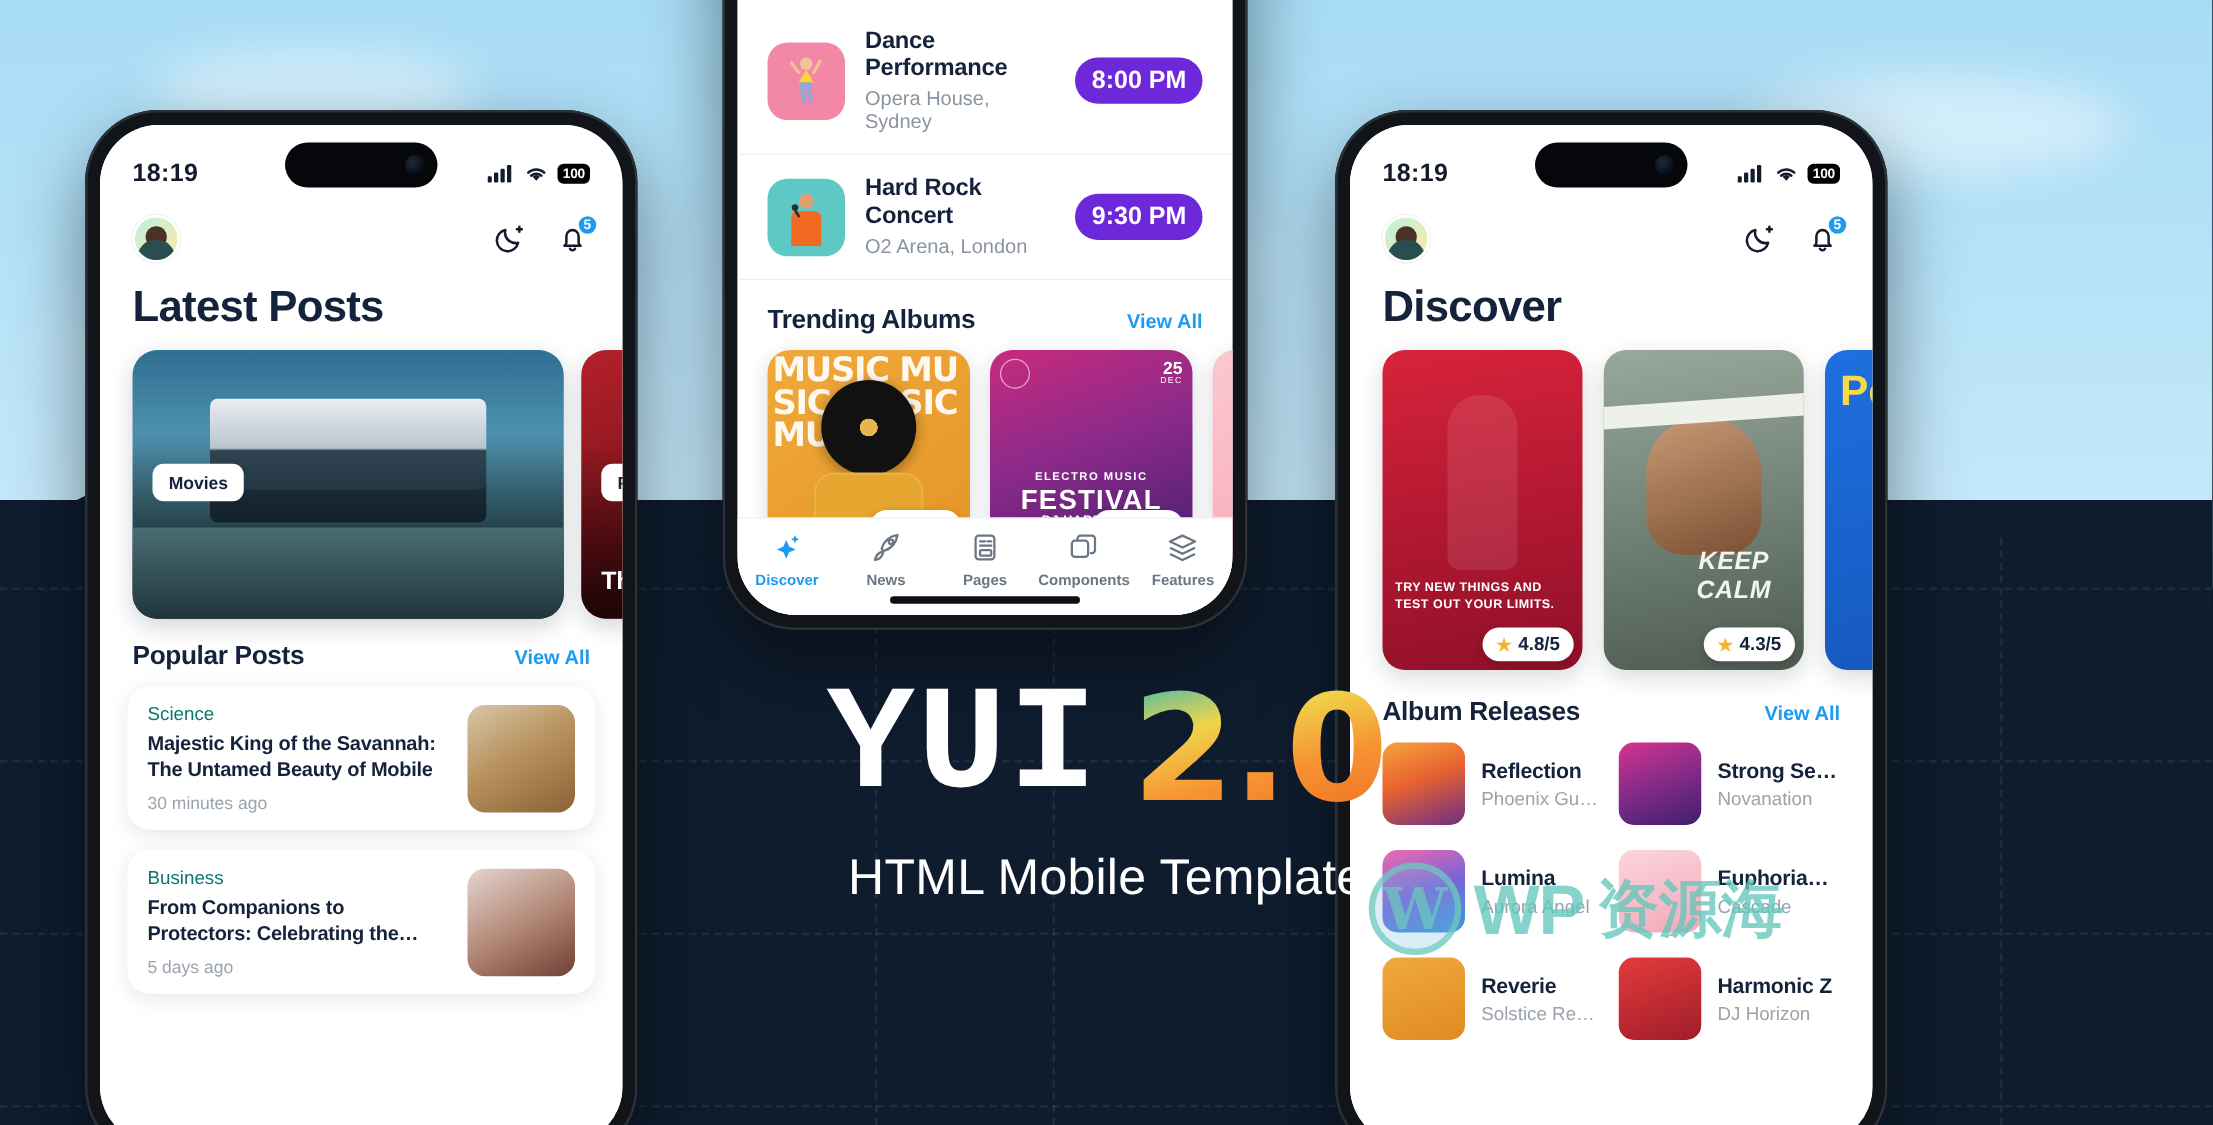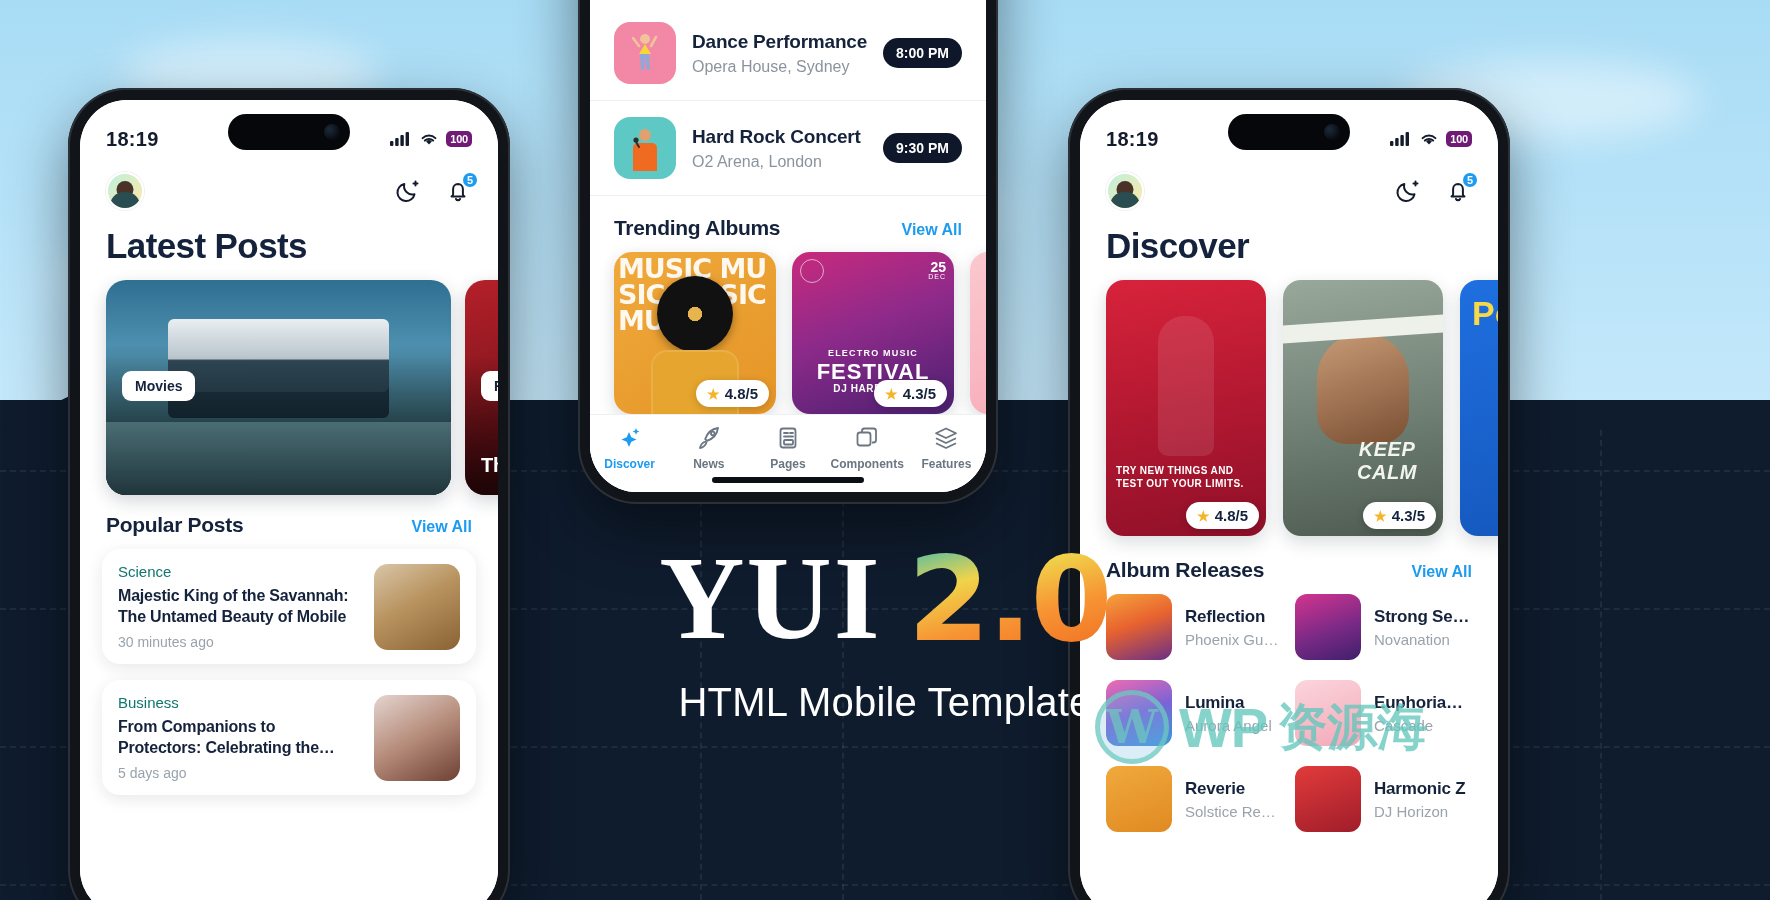"8:00 PM" .ev-time { background: #0f172a -> #6d28d9; font-size: 14px -> 20px }
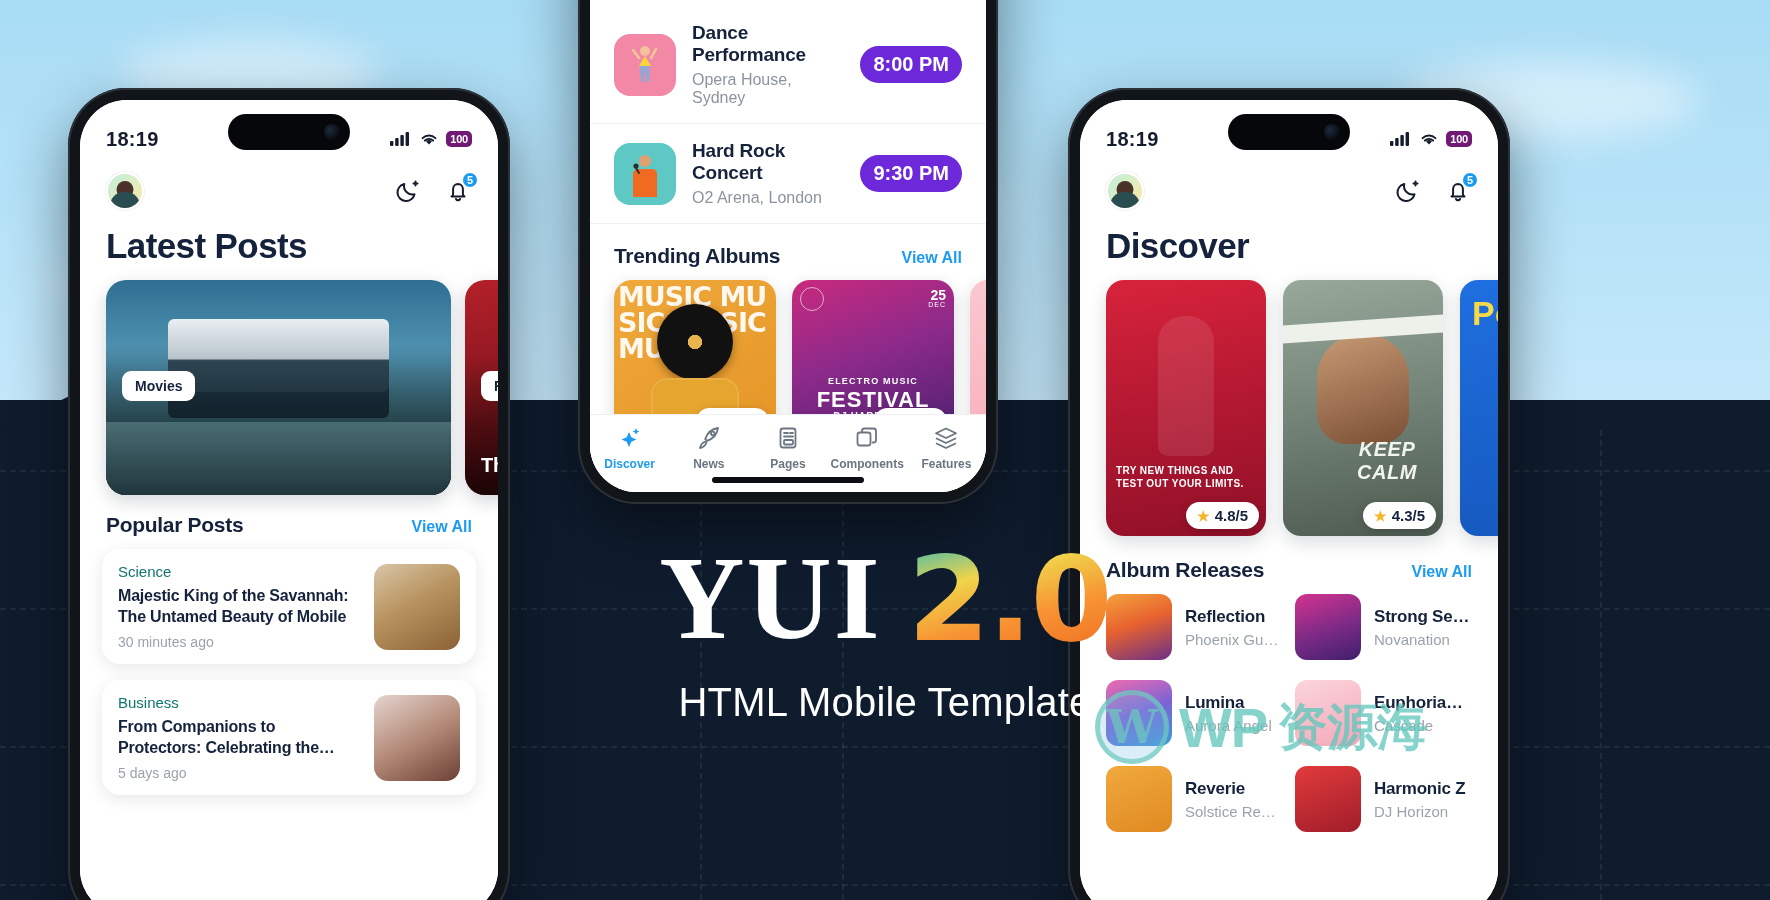"100" .batt { background: #701a75 -> #000000 }
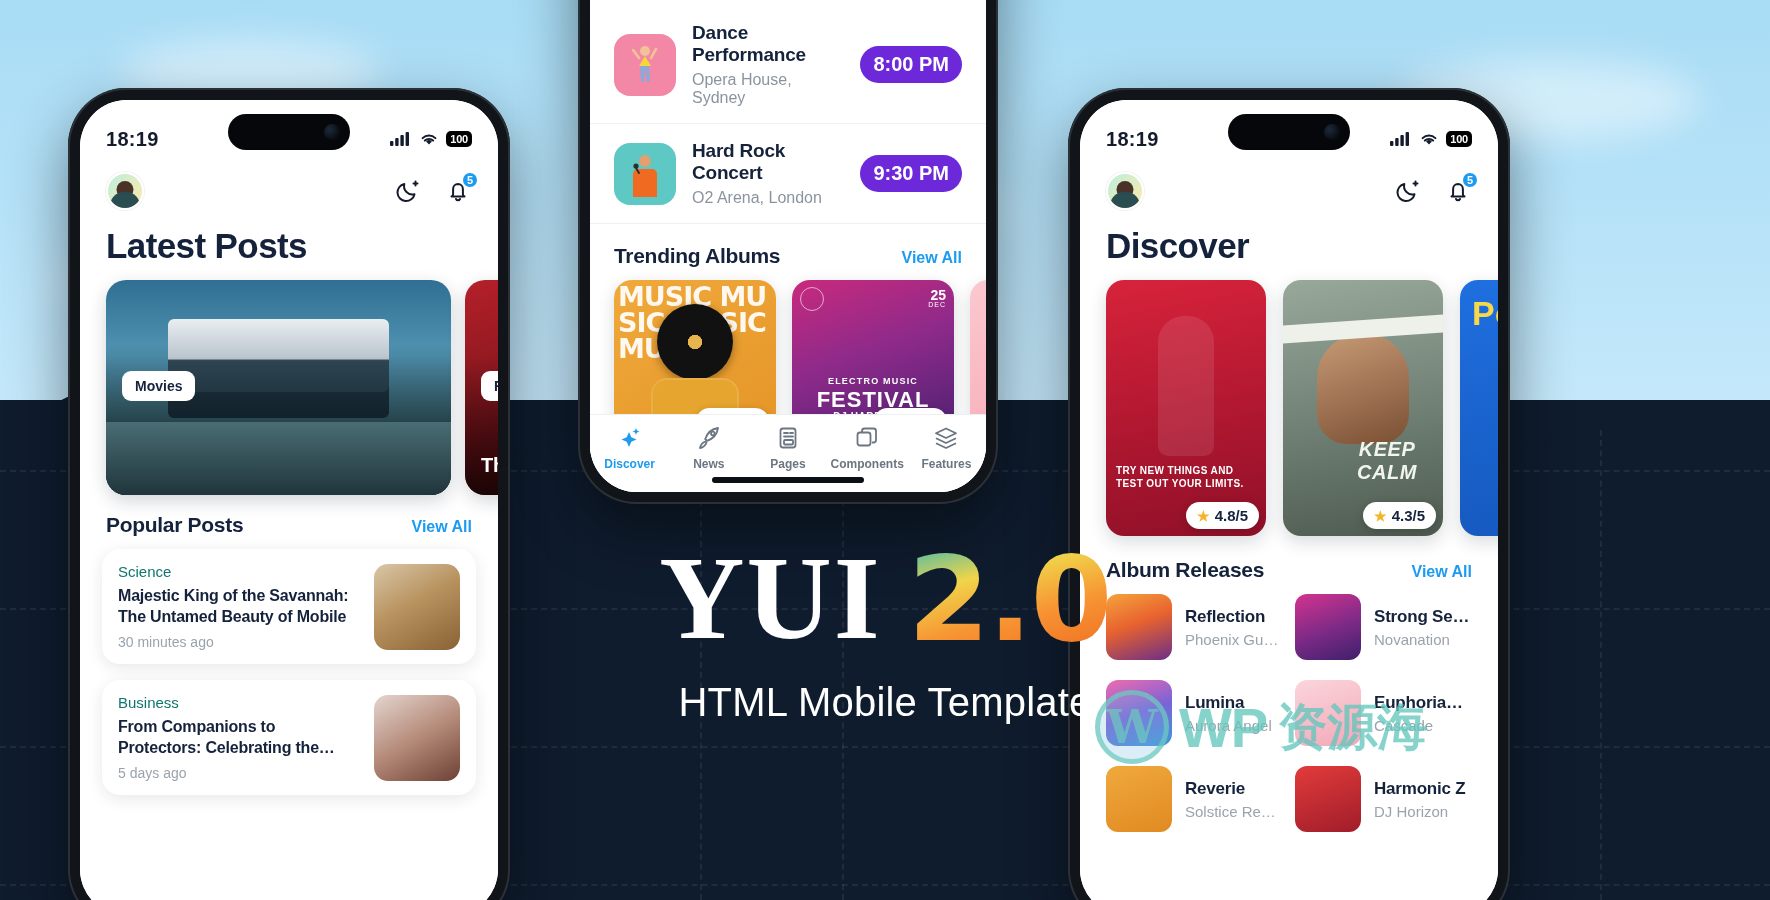"YUI" .logo .yui { font-family: Liberation Serif, serif -> Liberation Mono, monospace }
